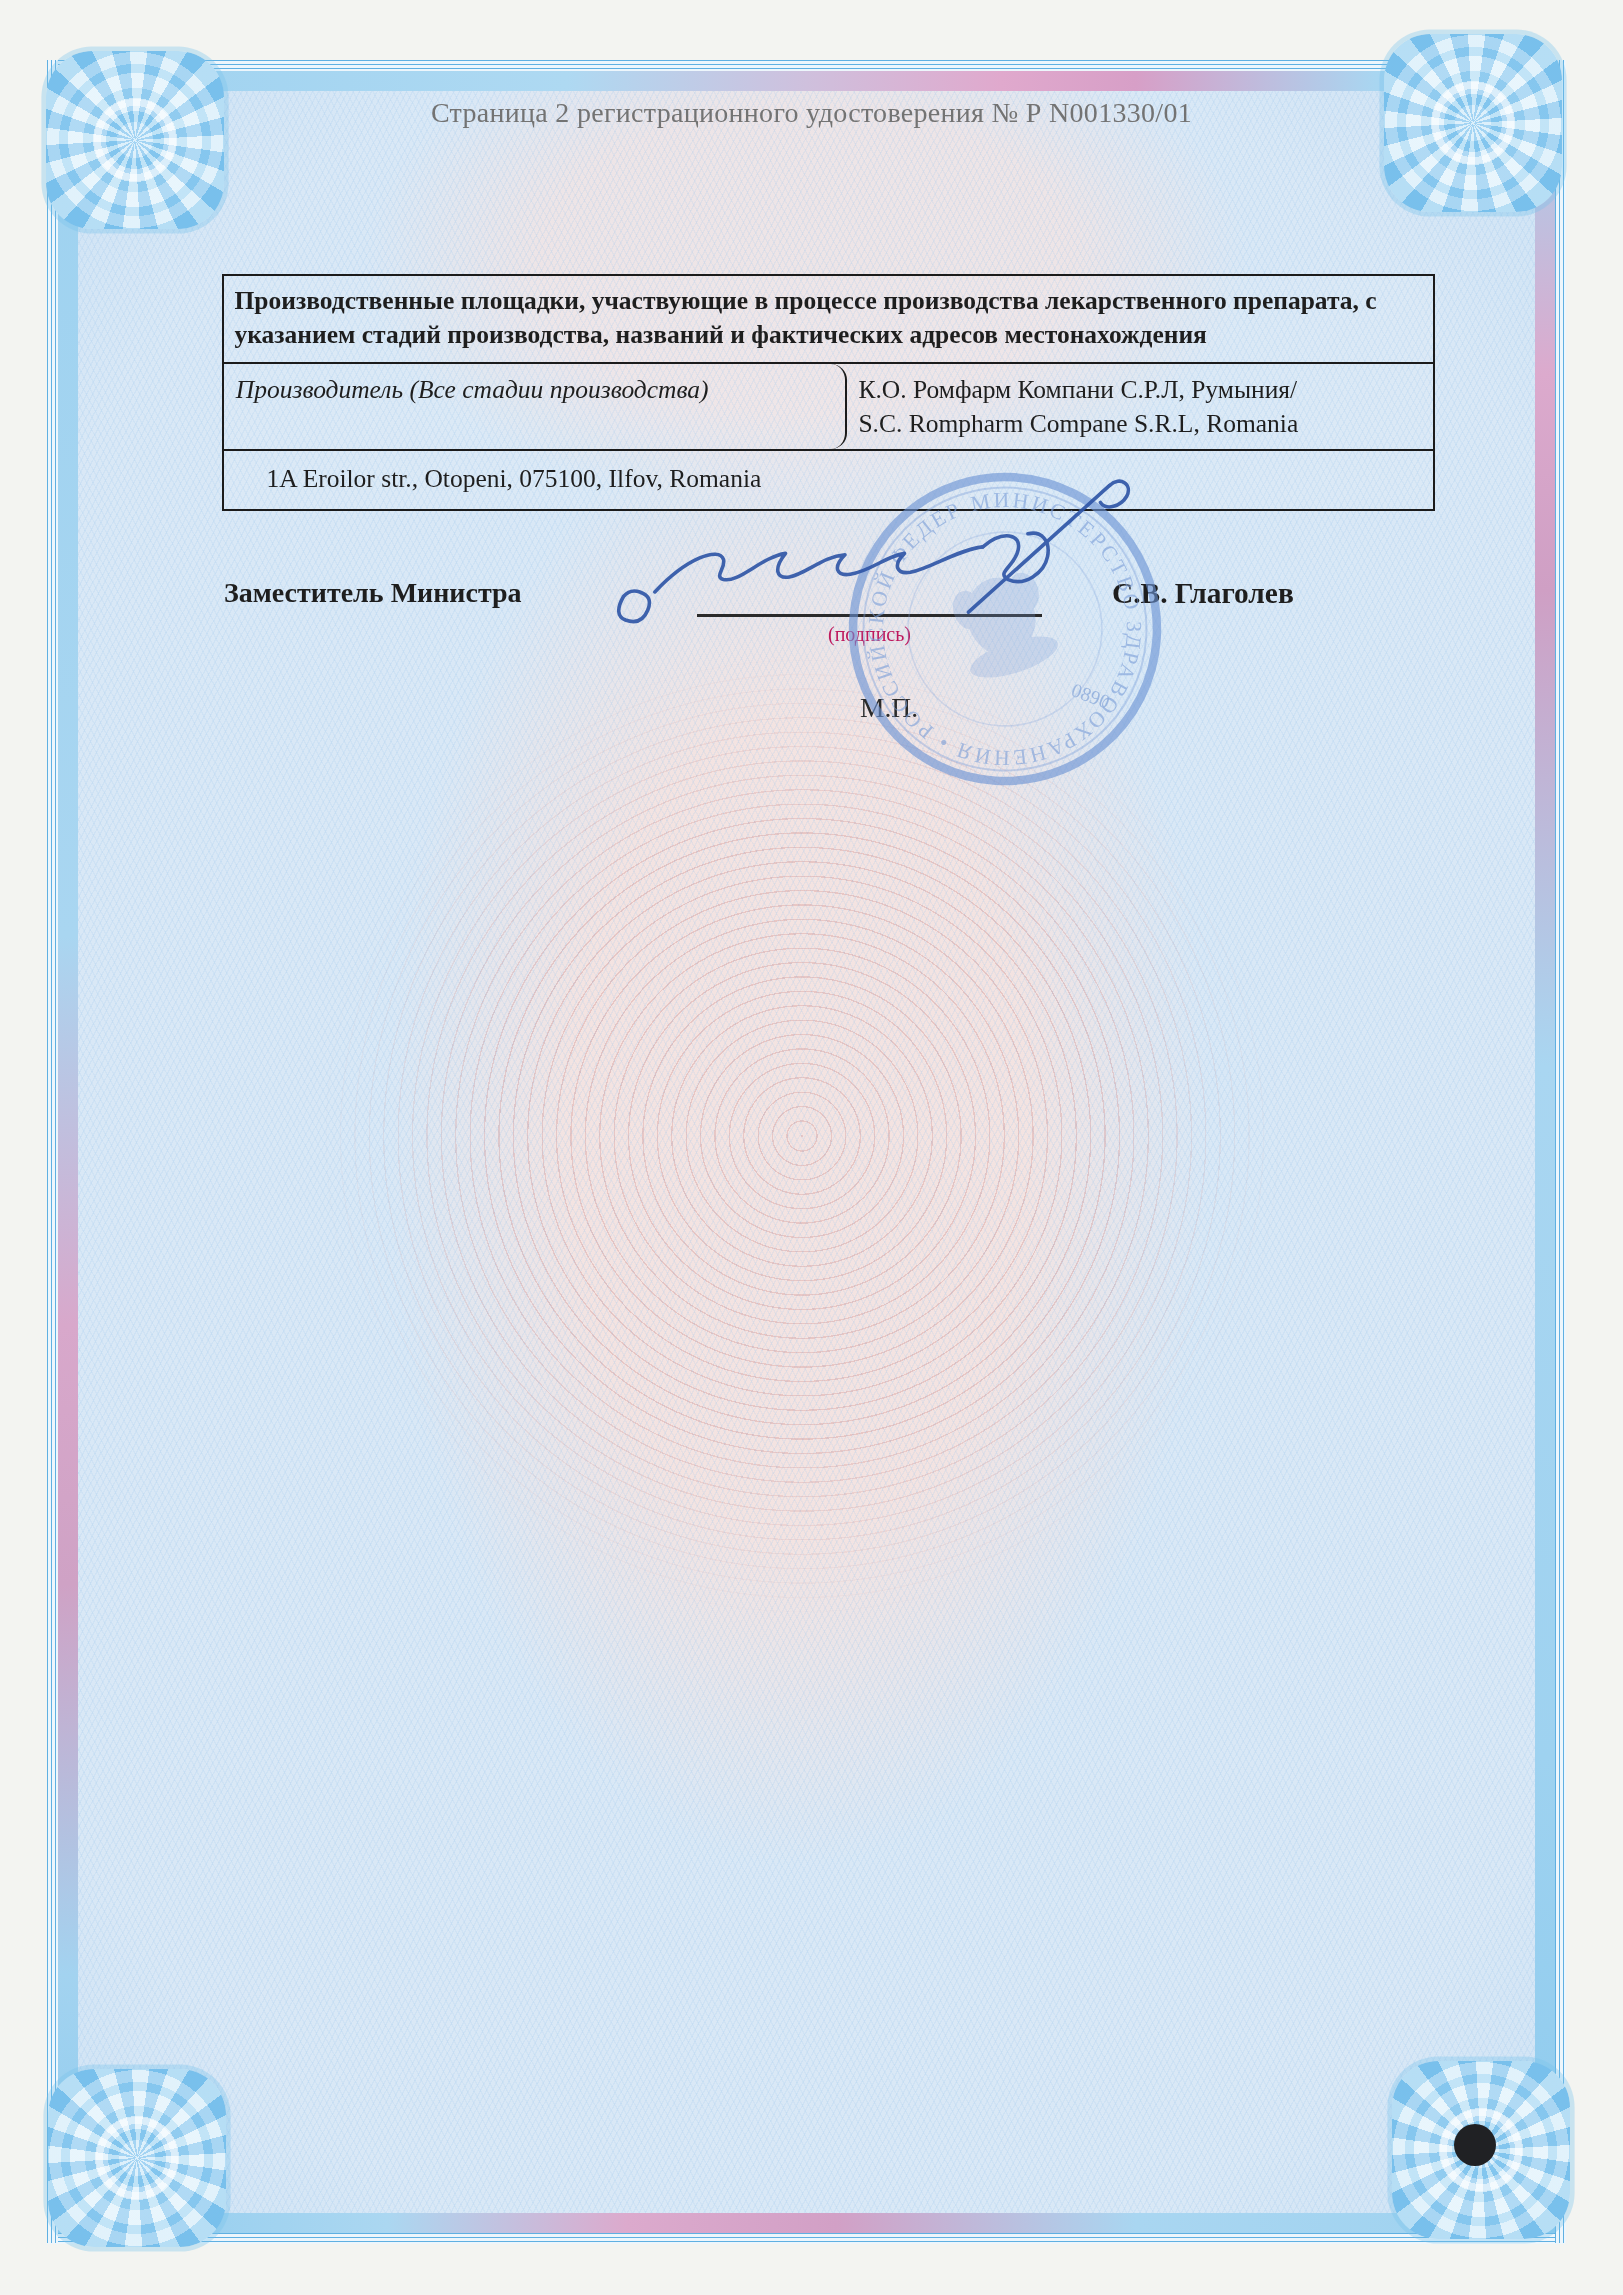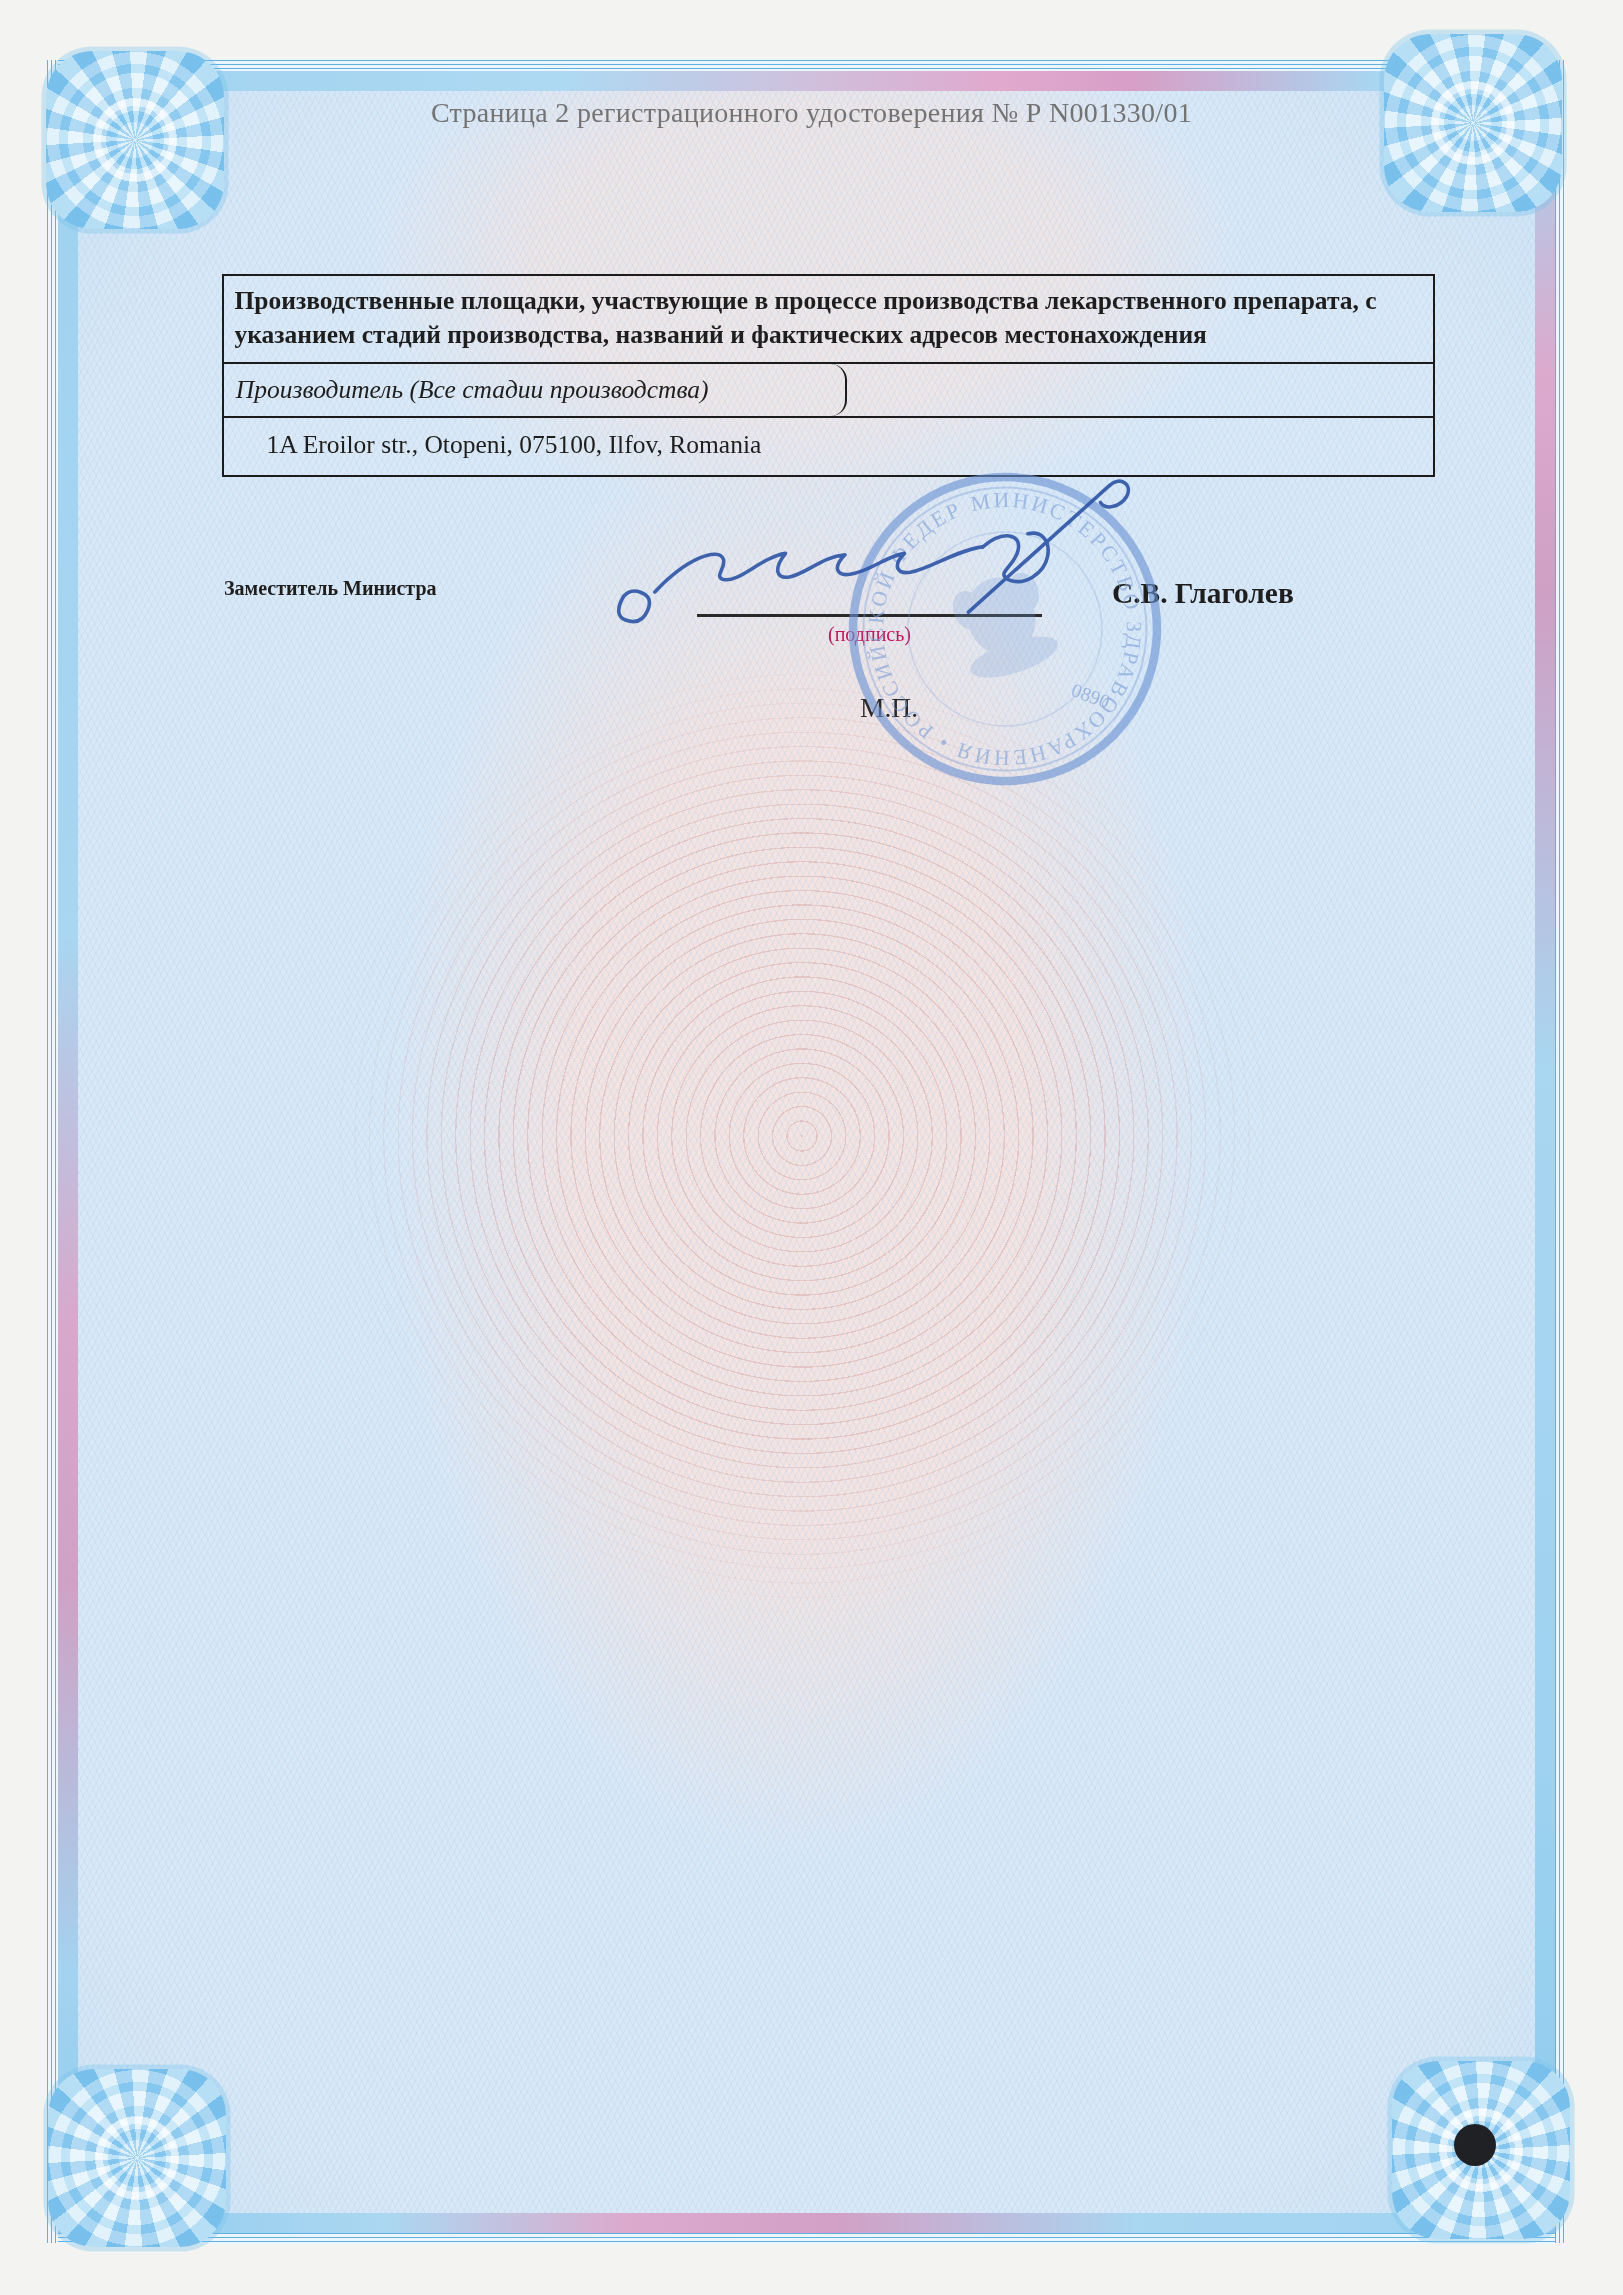"К.О. Ромфарм Компани С.Р.Л, Румыния/" div.t-cell-value { html: none -> <div> <div>К.О. Ромфарм Компани С.Р.Л, Румыния/</div> <div>S.C. Rompharm Compane S.R.L, Romania</div> </div> }
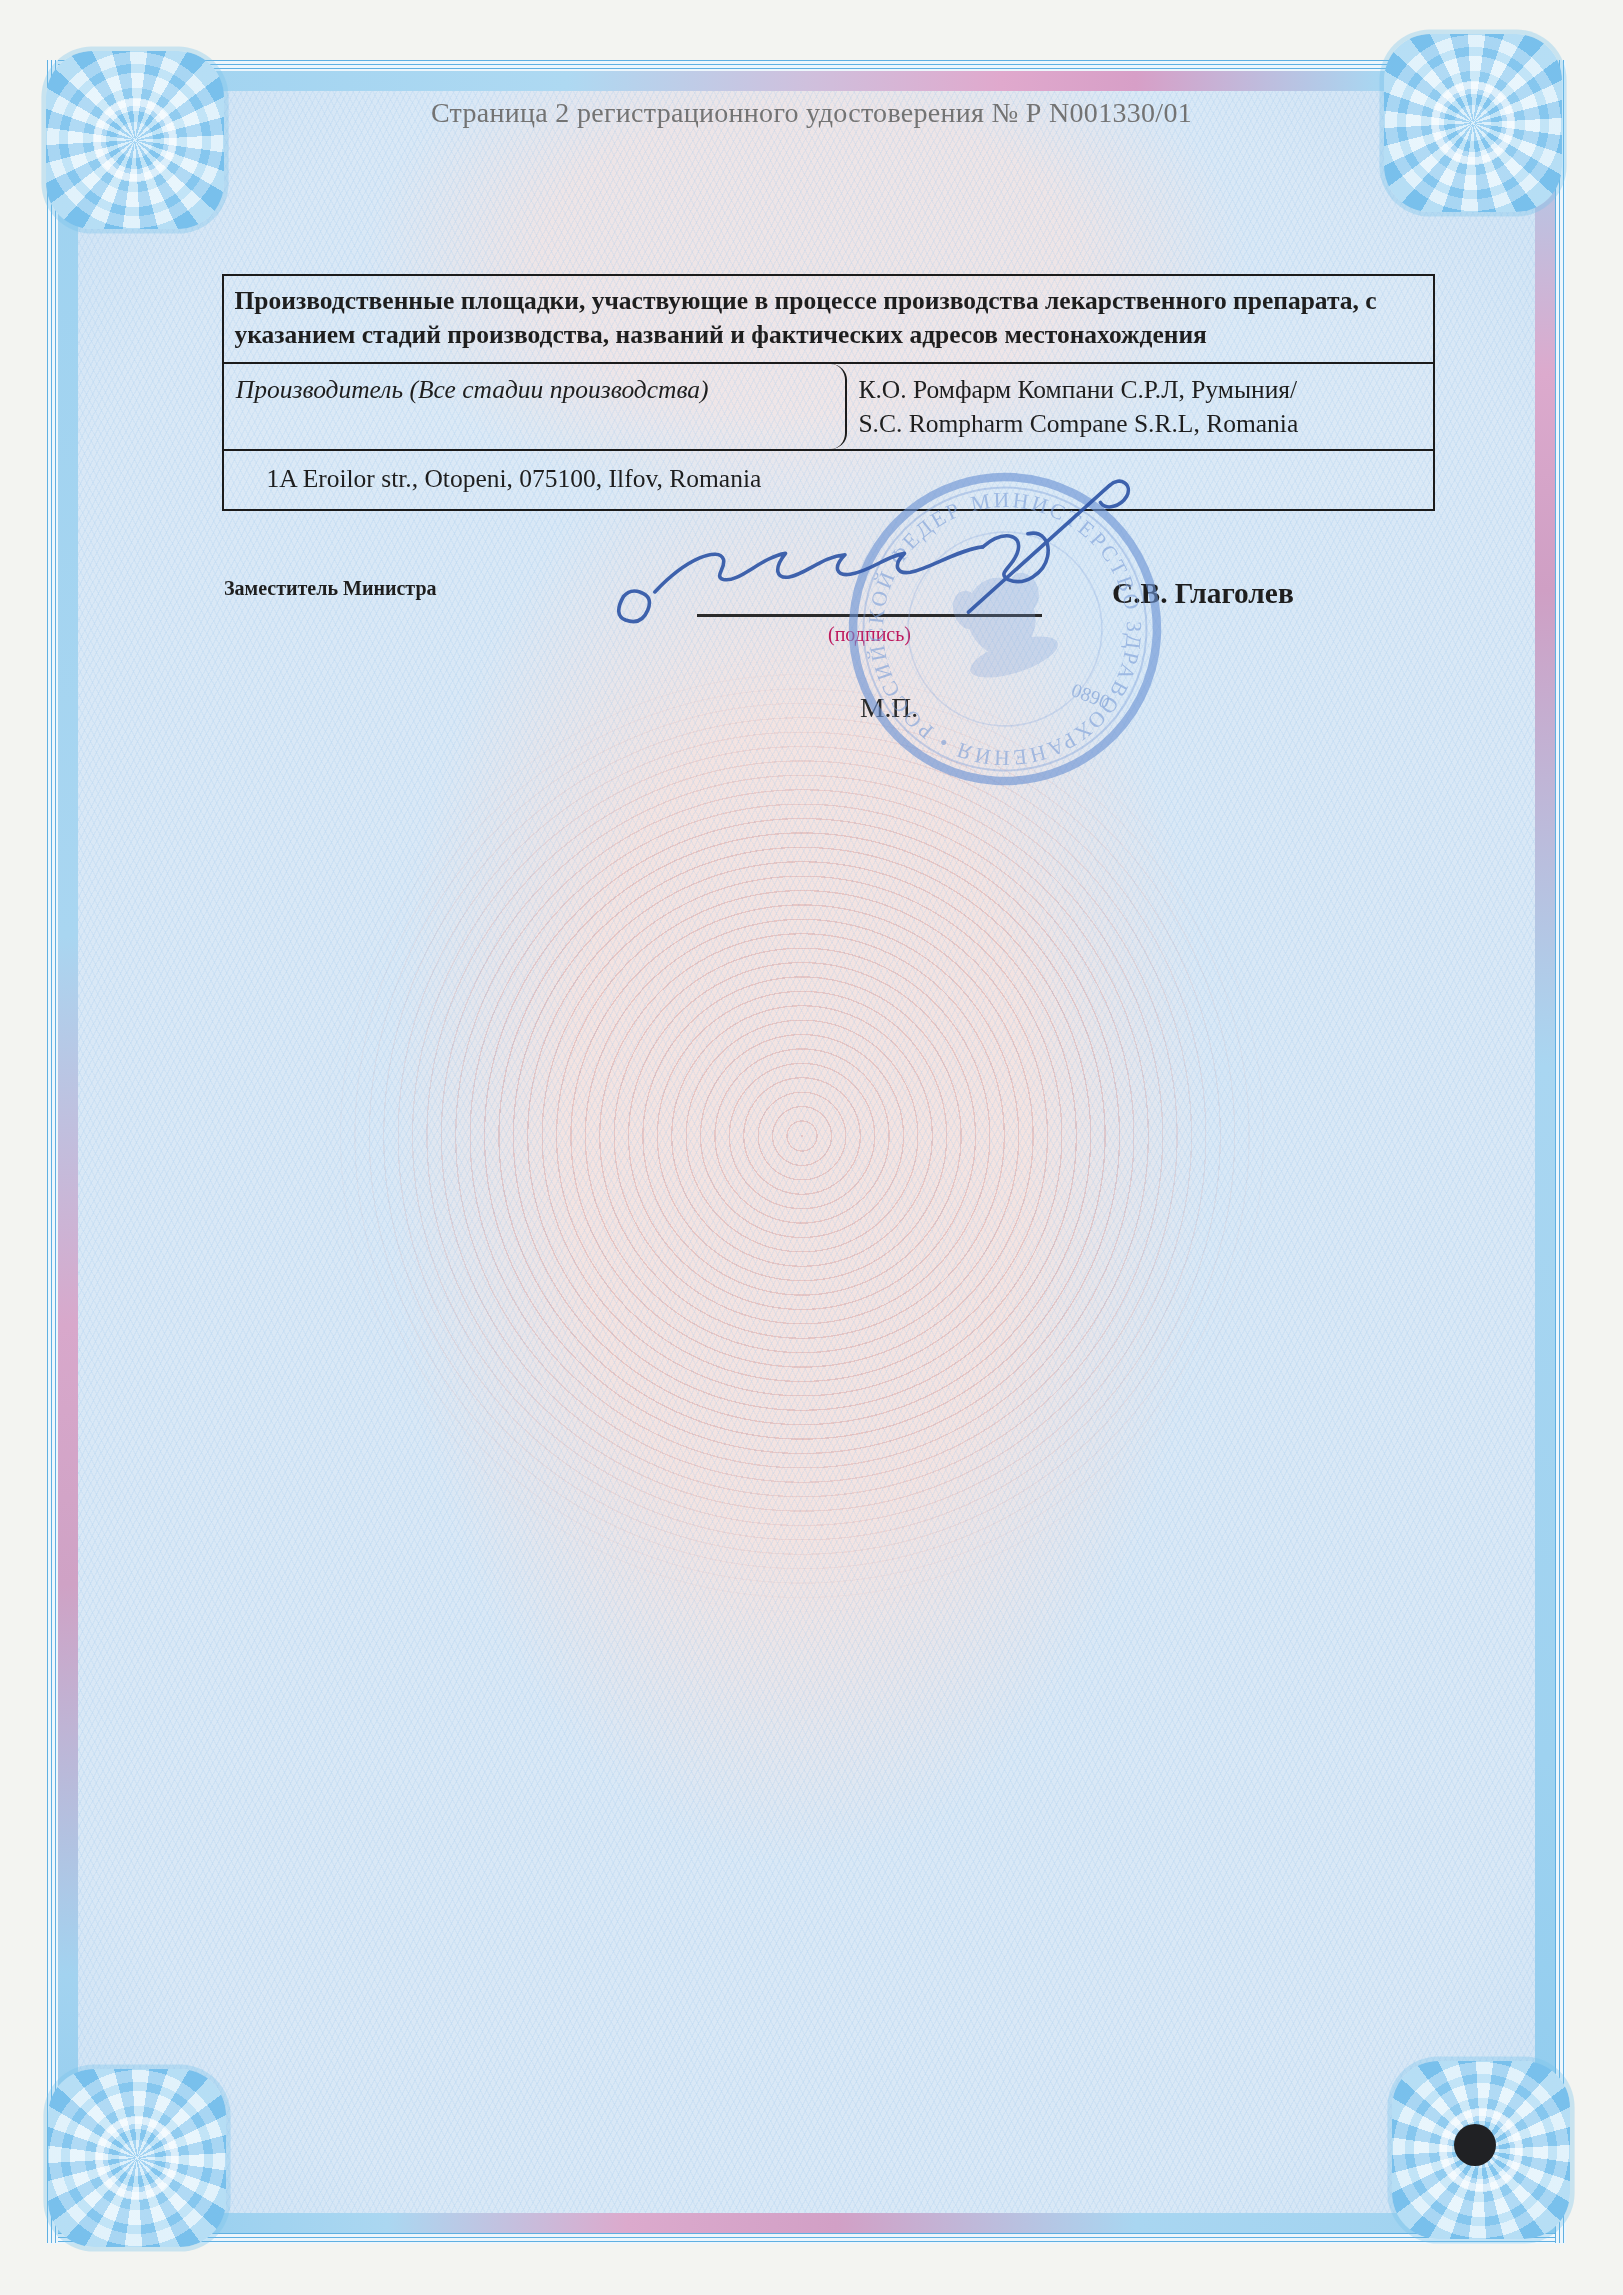"Заместитель Министра" .sig-left { font-size: 20px -> 28px }
